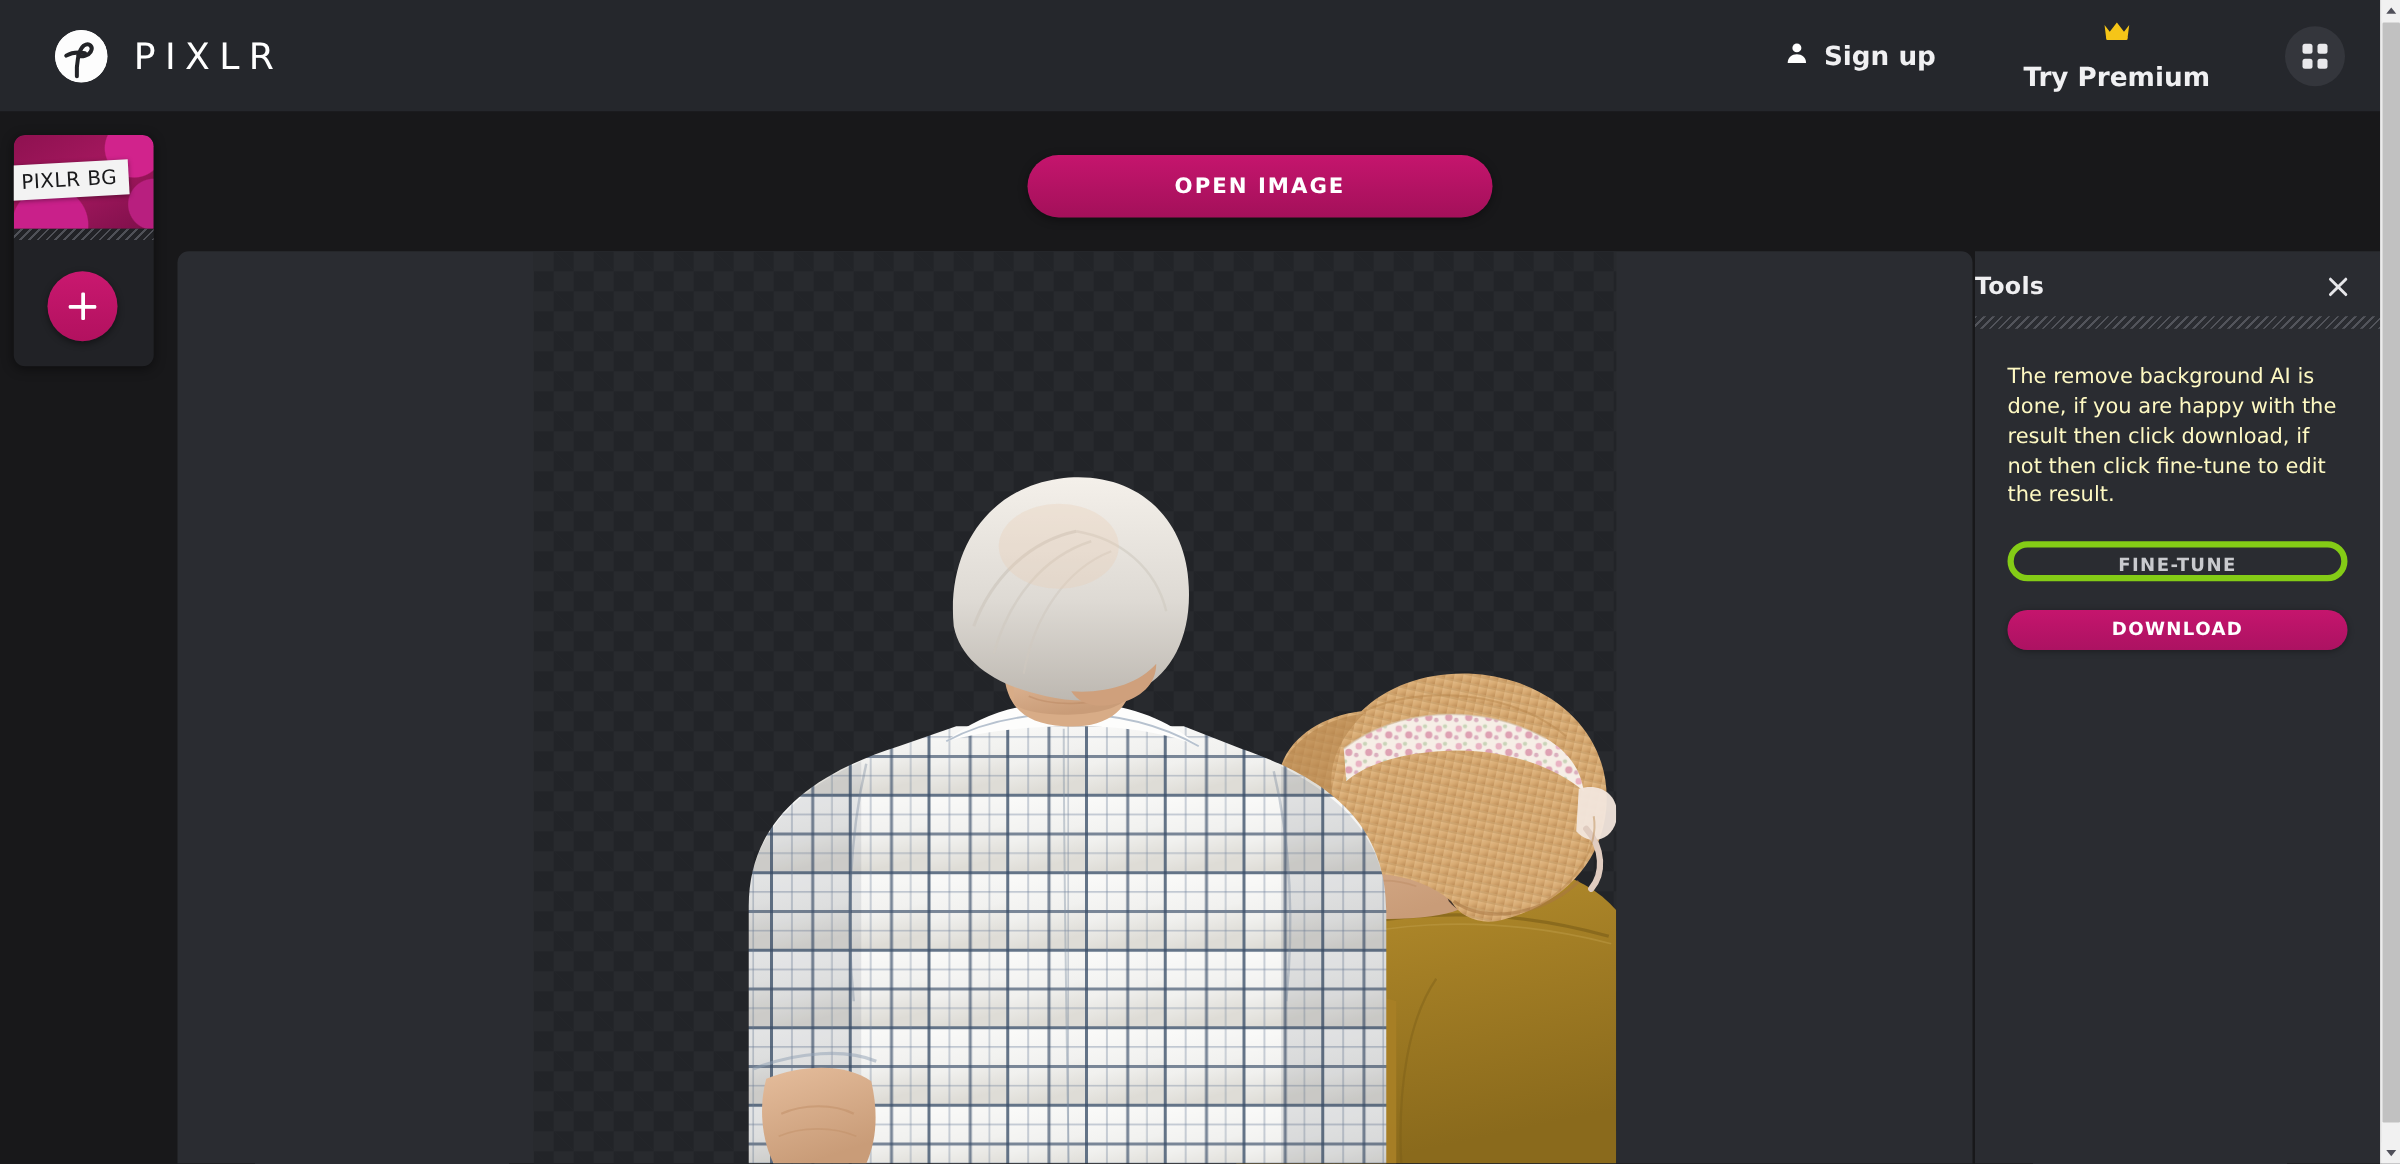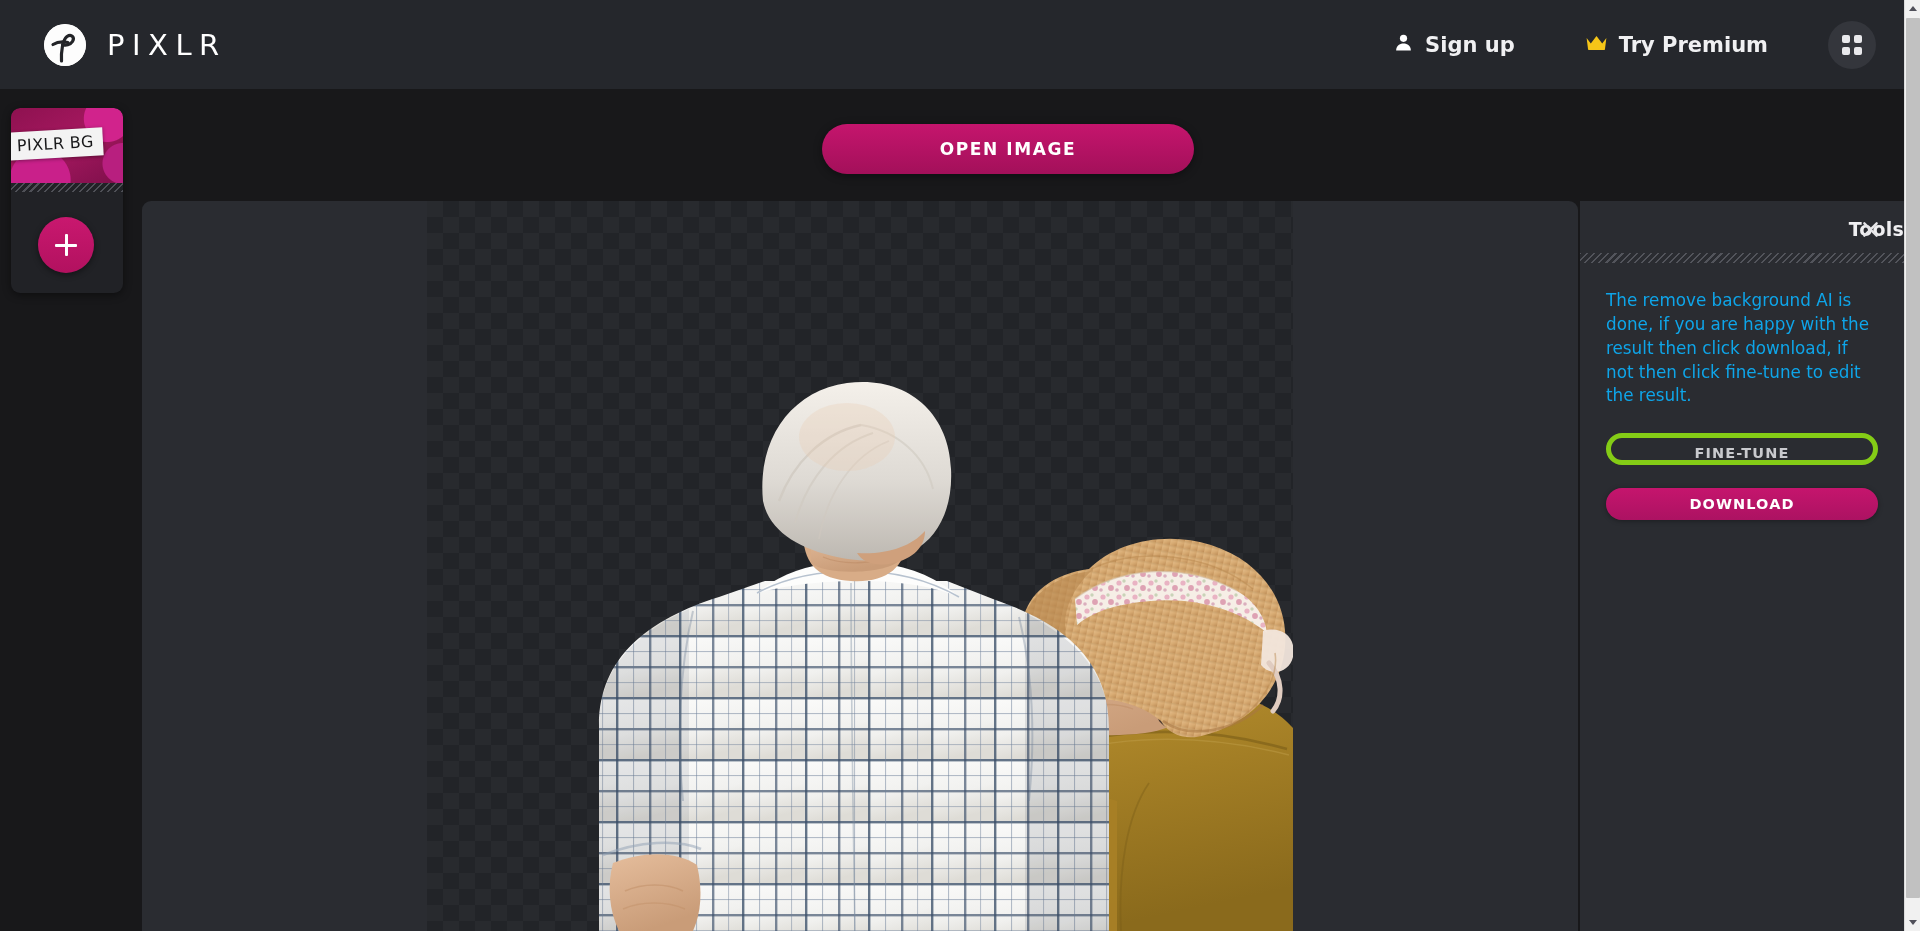"Try Premium" #try-premium { flex-direction: none -> column }
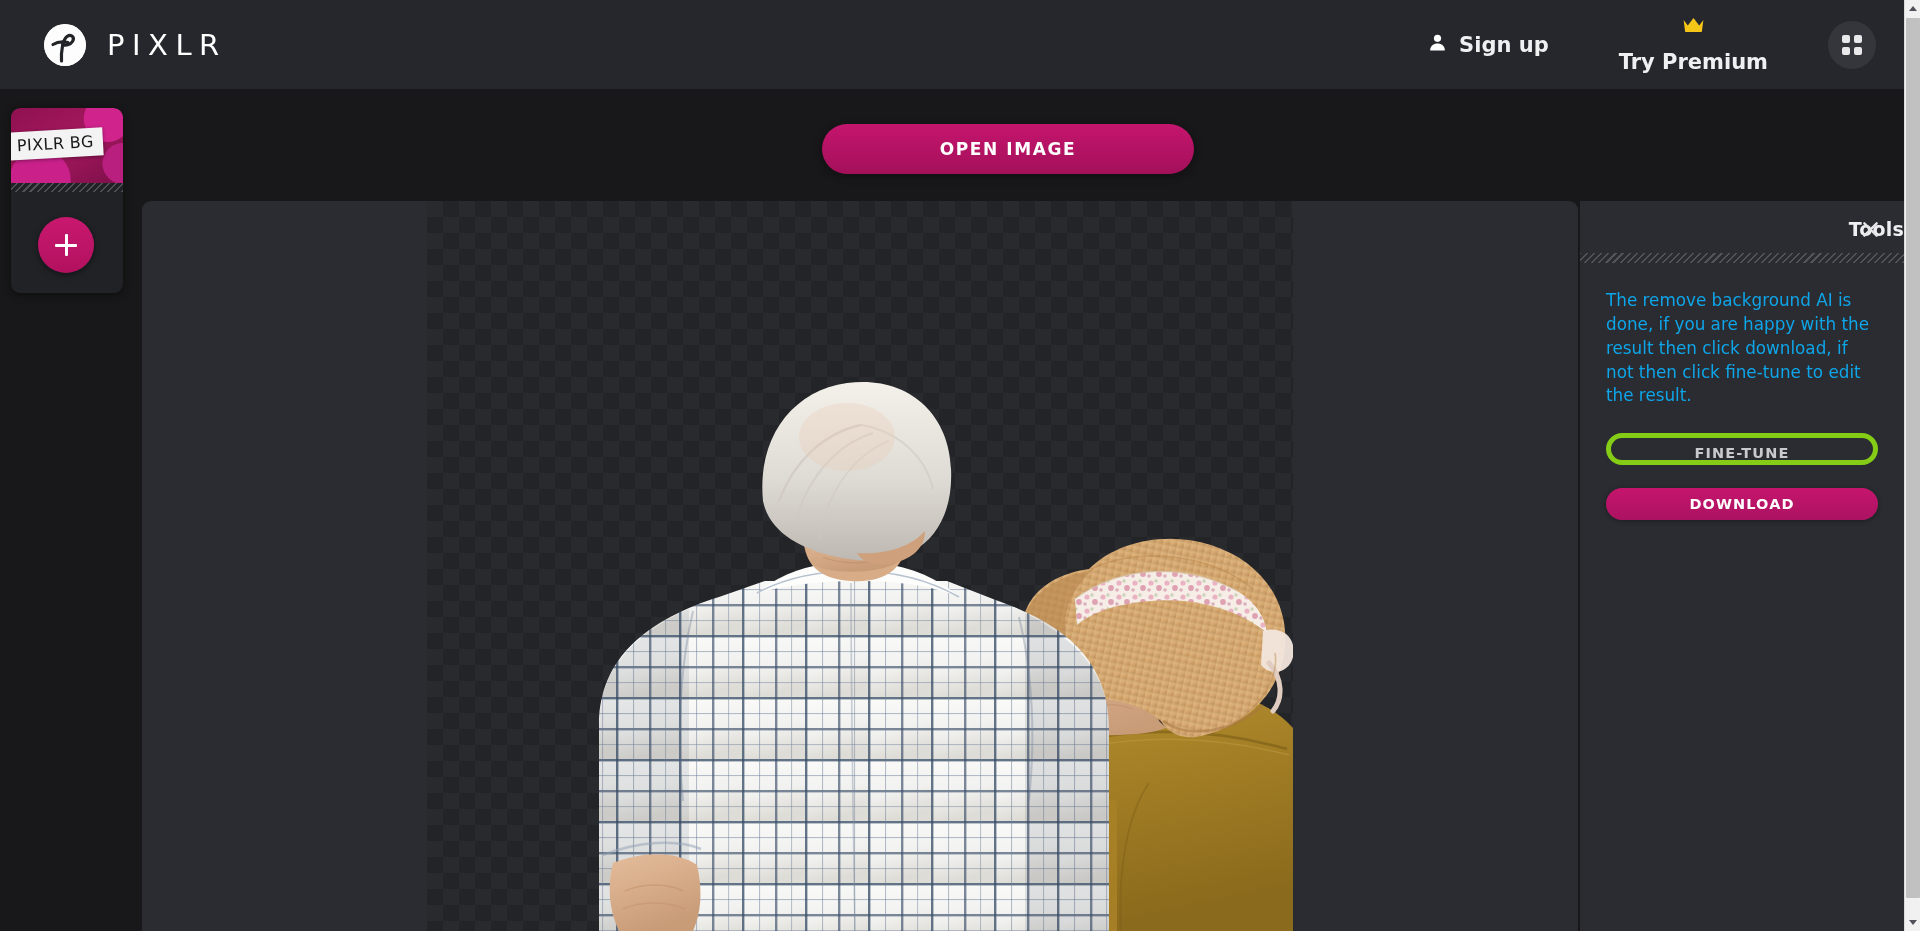"Tools" #tools-header { justify-content: flex-end -> flex-start }
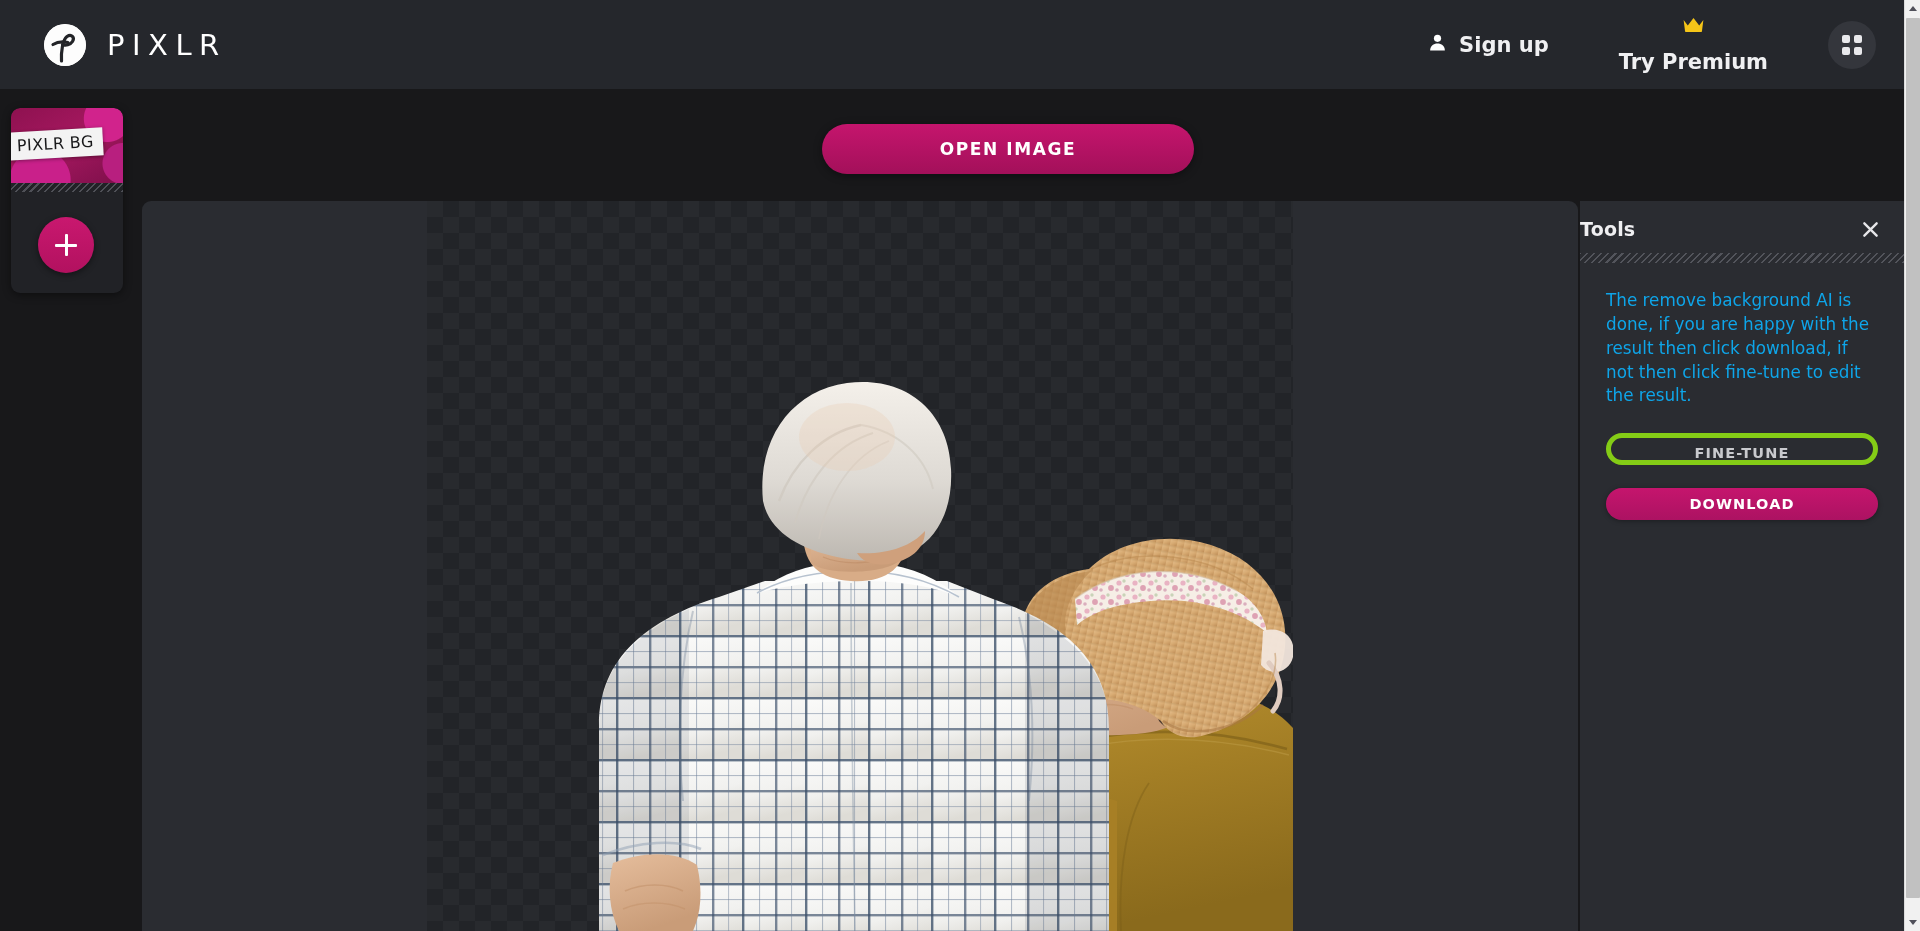"The remove background AI is" #tools-desc { color: #0ea5e9 -> #fef9c3 }
